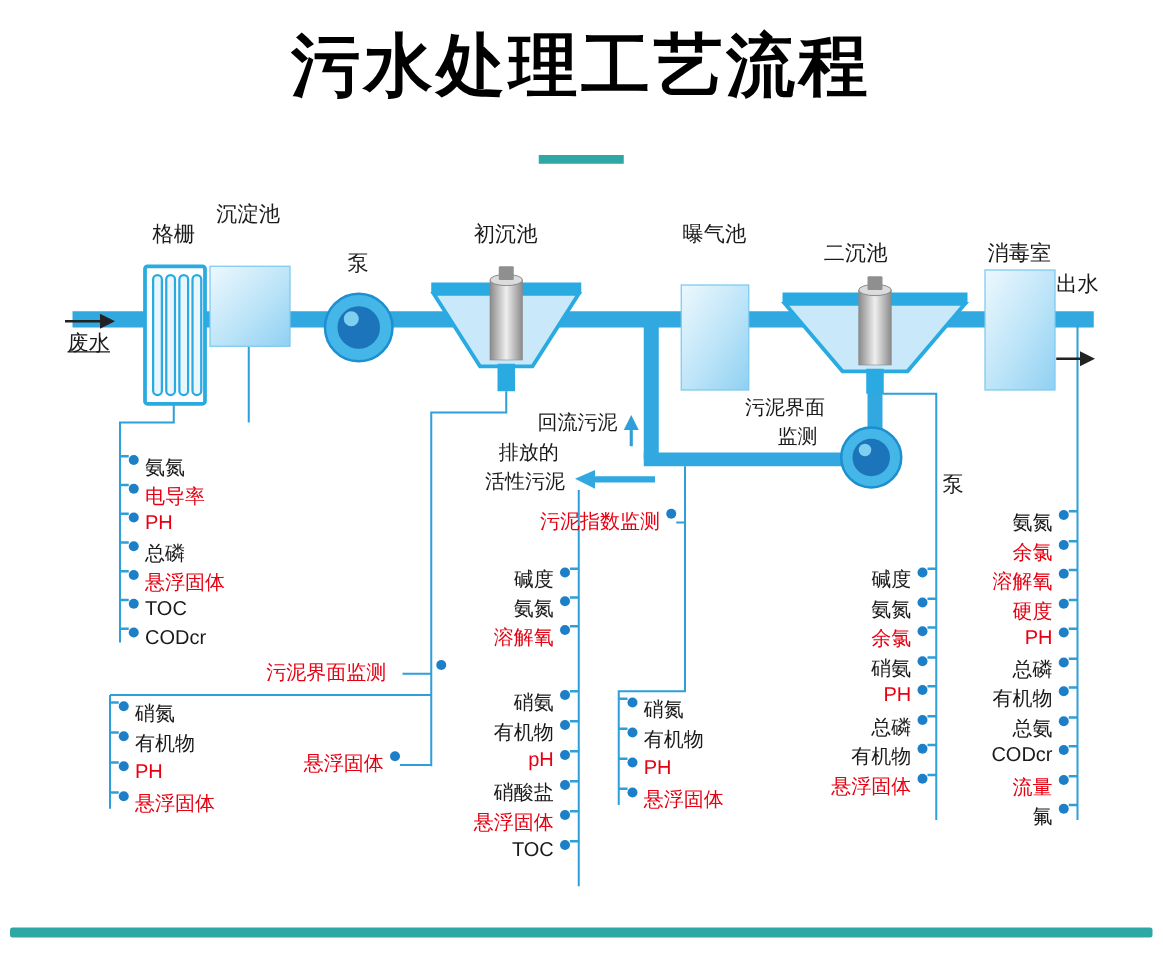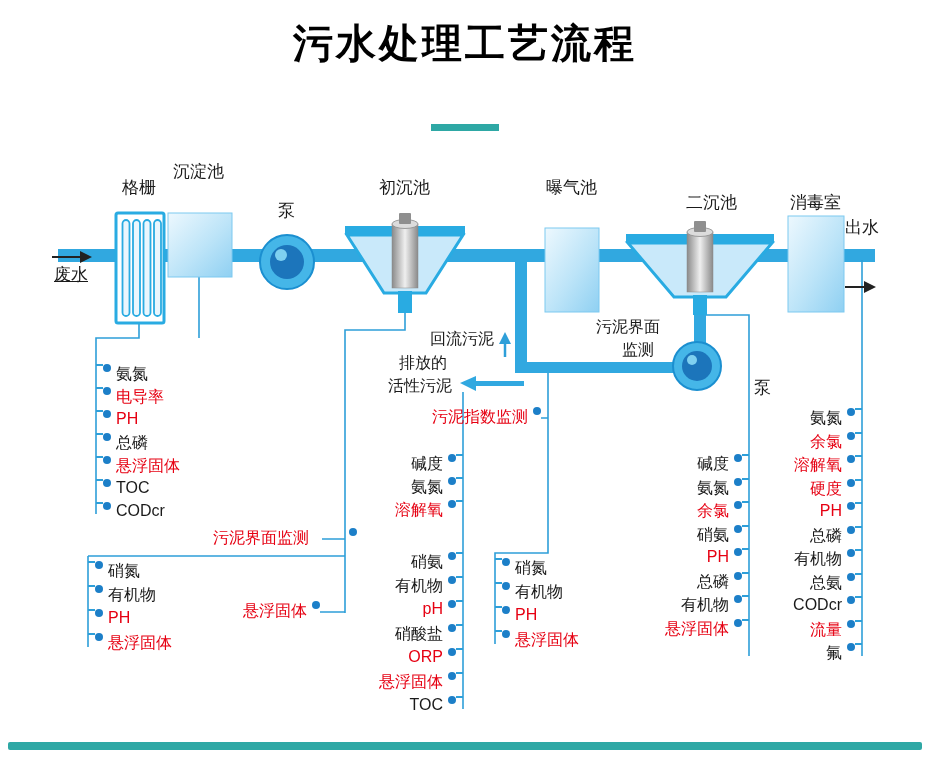"污水处理工艺流程" .title { font-size: 40px -> 55px }
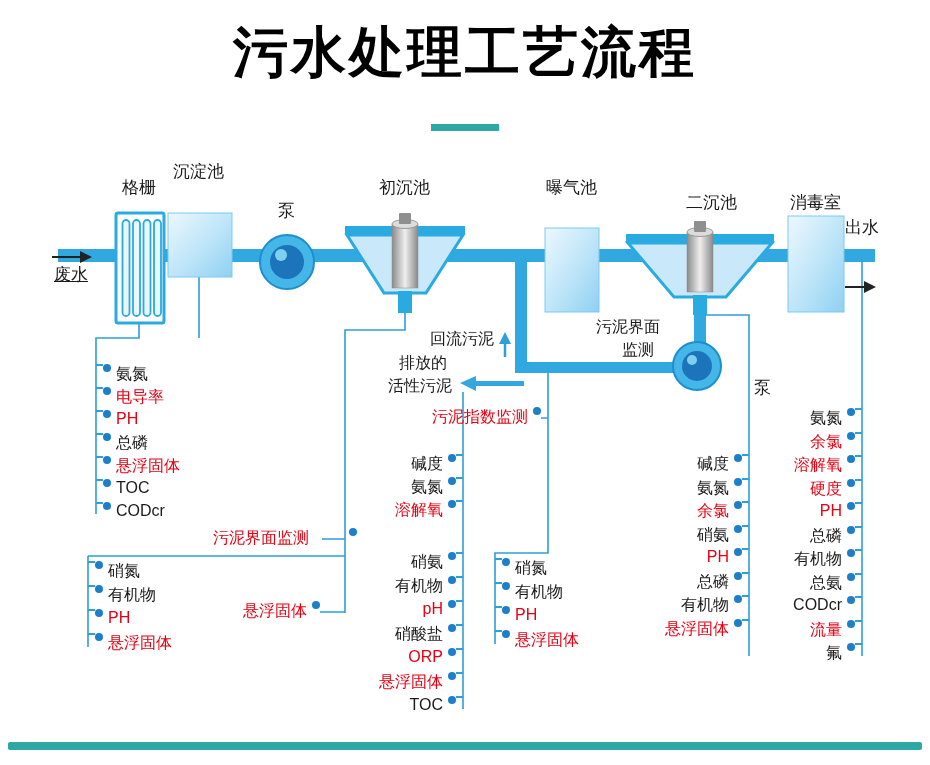"二沉池" div.lbl { left: 686px -> 659px }
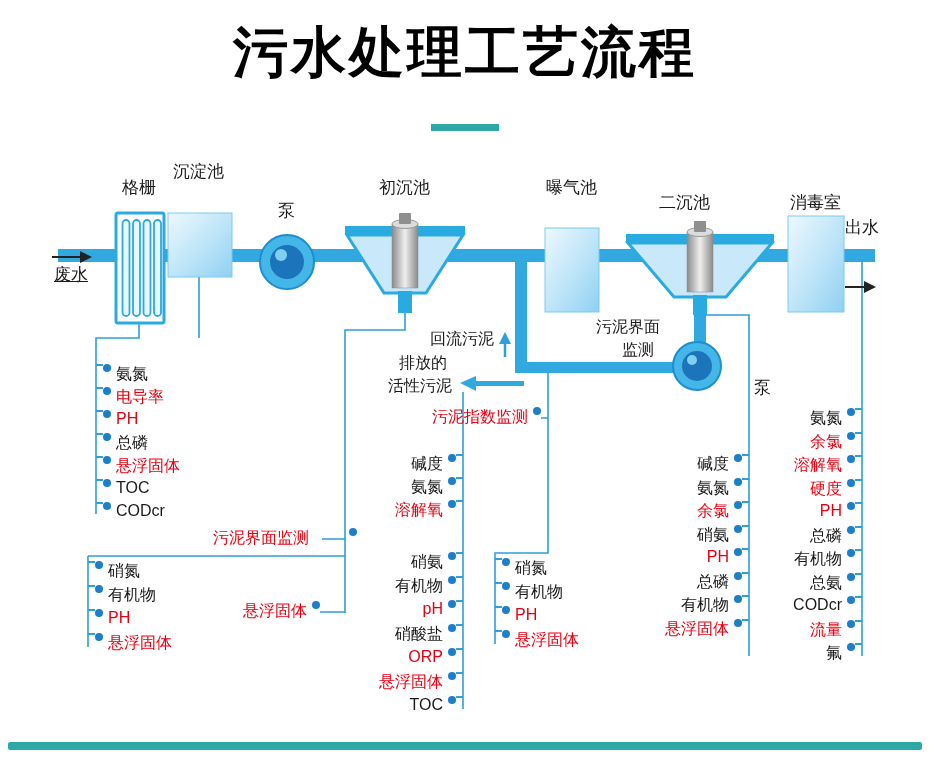"ORP" div.param-row { html: <div> <span>ORP</span> <span></span> <span></span> </div> -> none }
